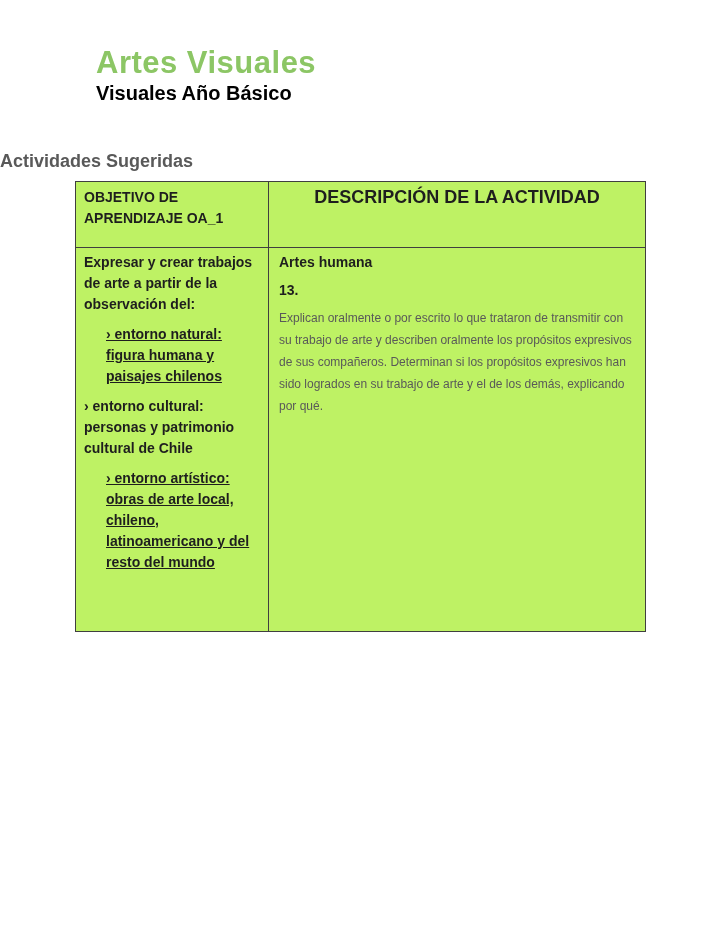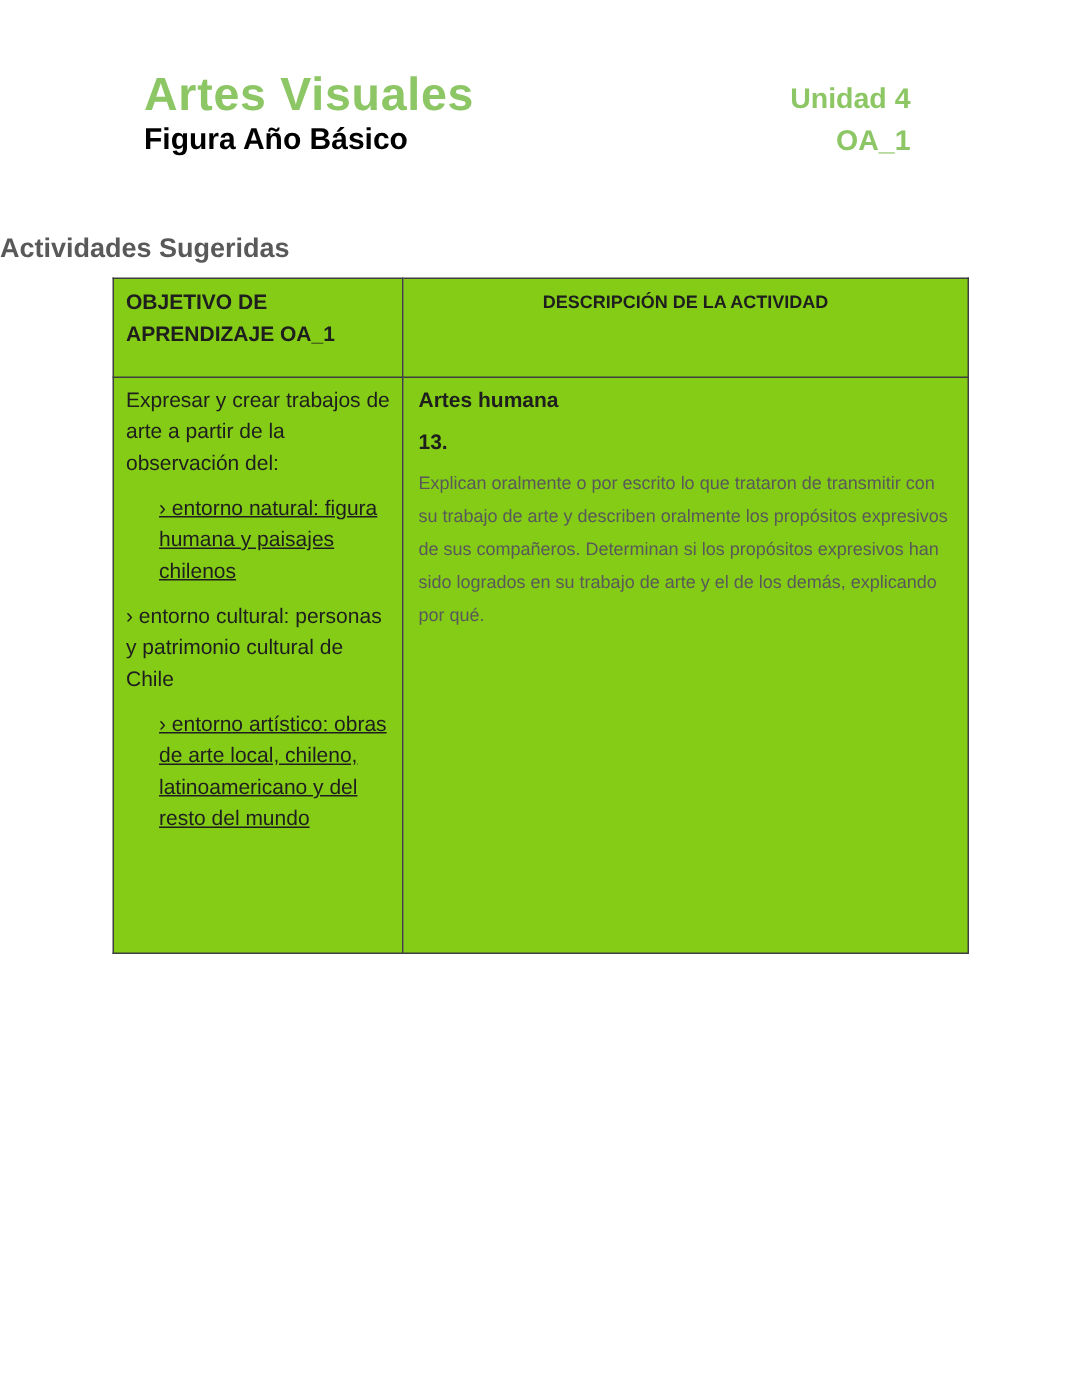"Unidad 4" div.header-right { html: <div> <div>Unidad 4</div> <div>OA_1</div> </div> -> none }
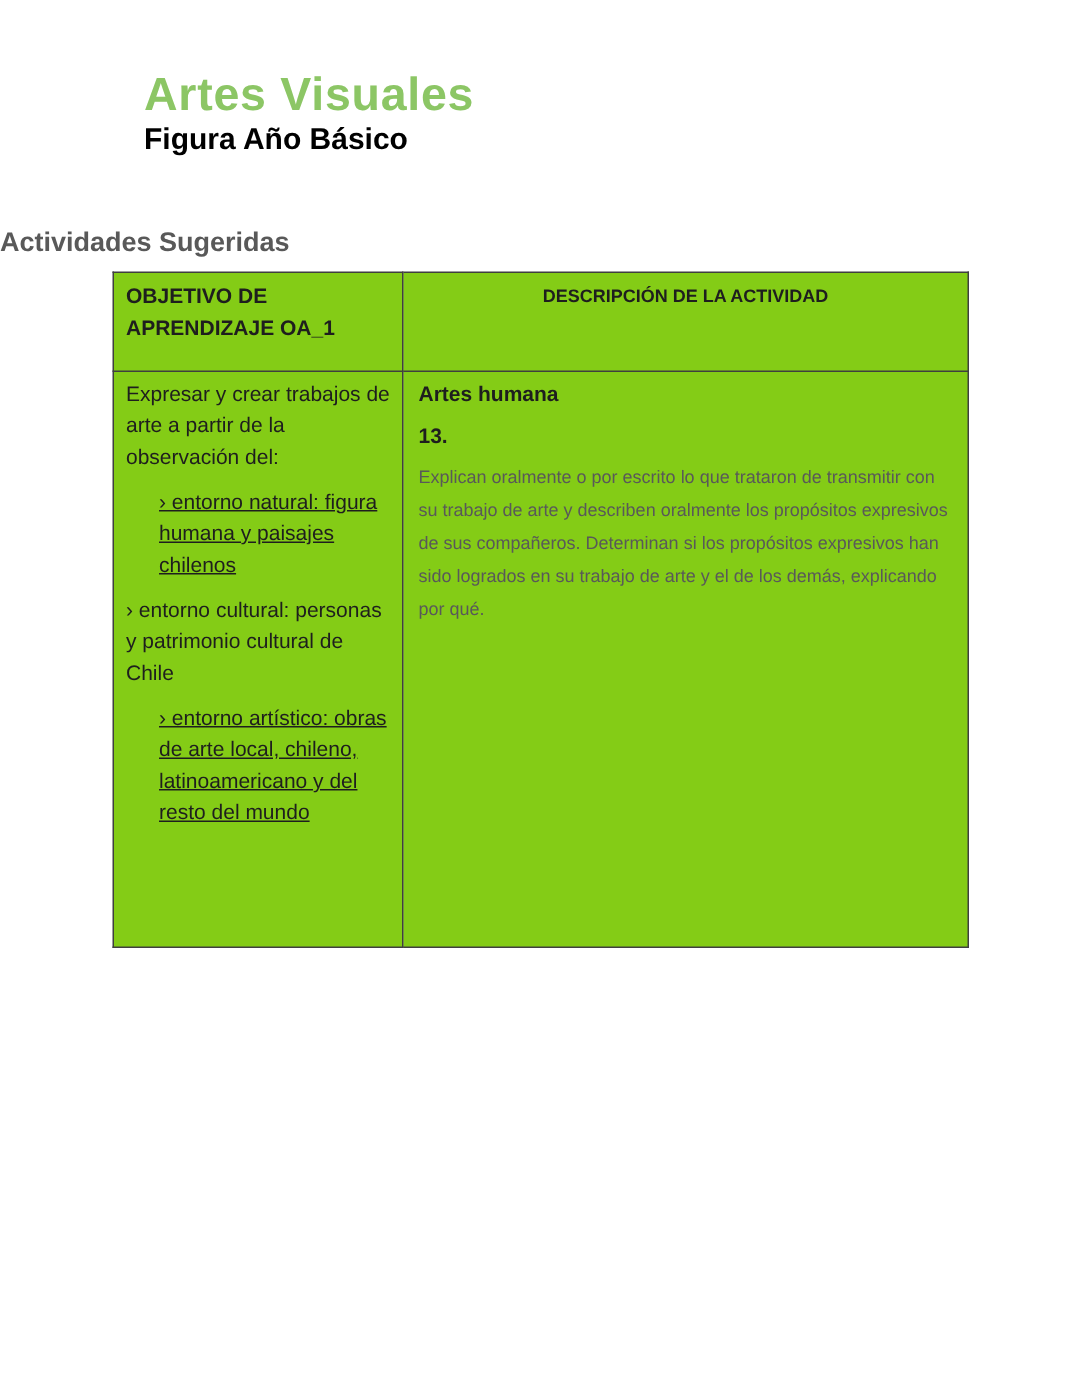"Figura Año Básico" div.doc-subtitle { text: Figura -> Visuales }
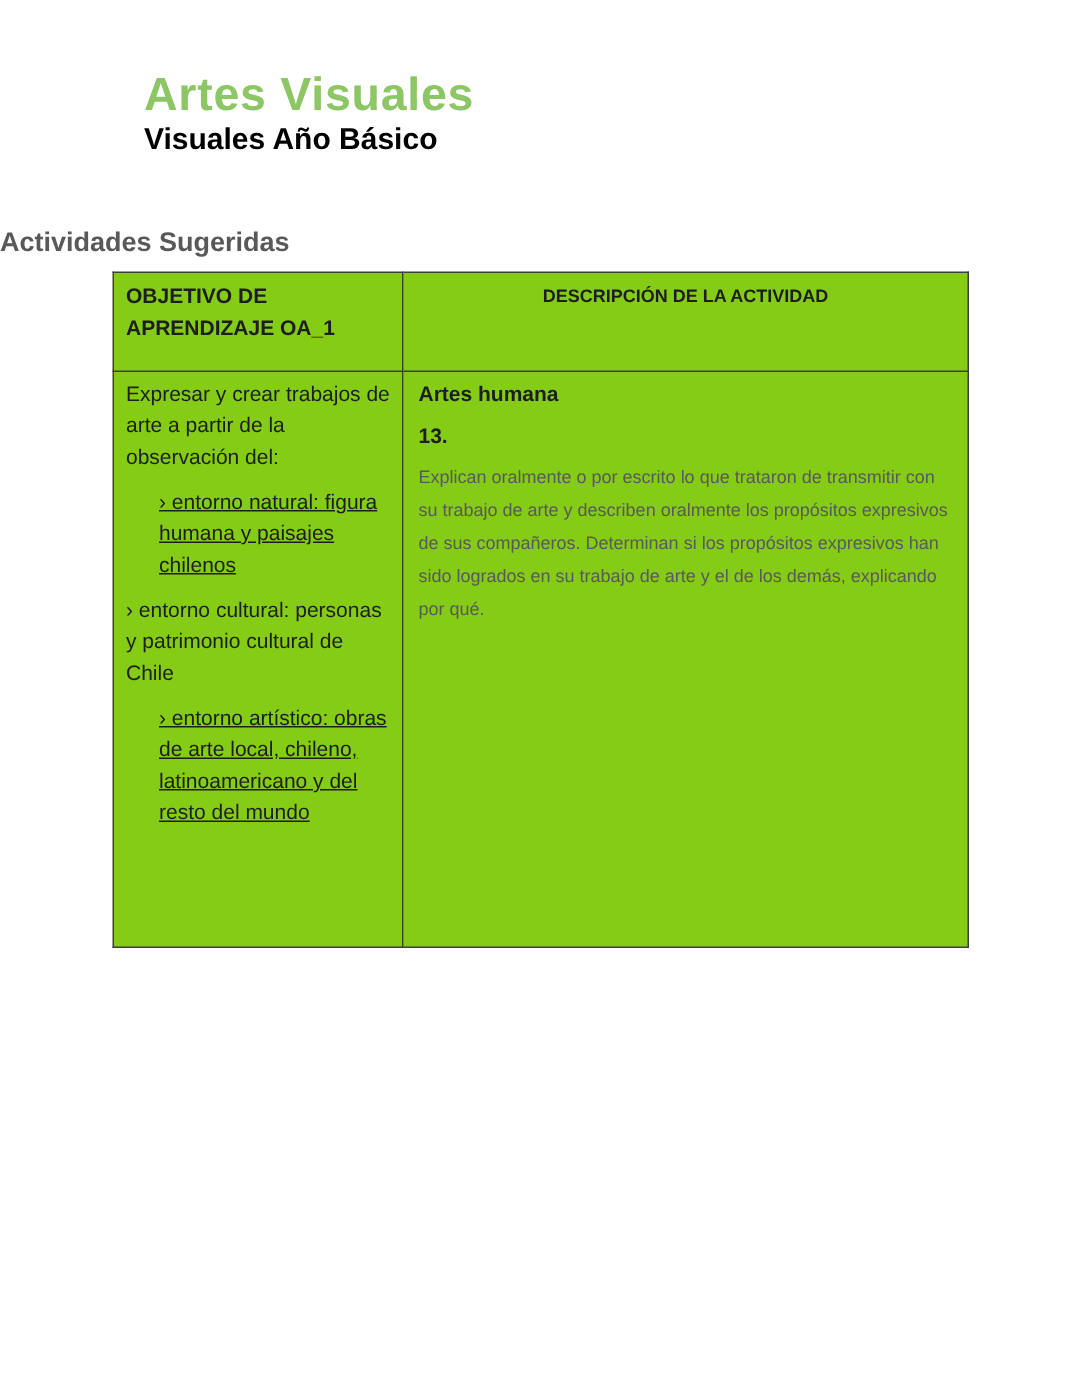"OBJETIVO DE APRENDIZAJE OA_1" table.activities th, table.activities td { background: #84cc16 -> #bef264 }
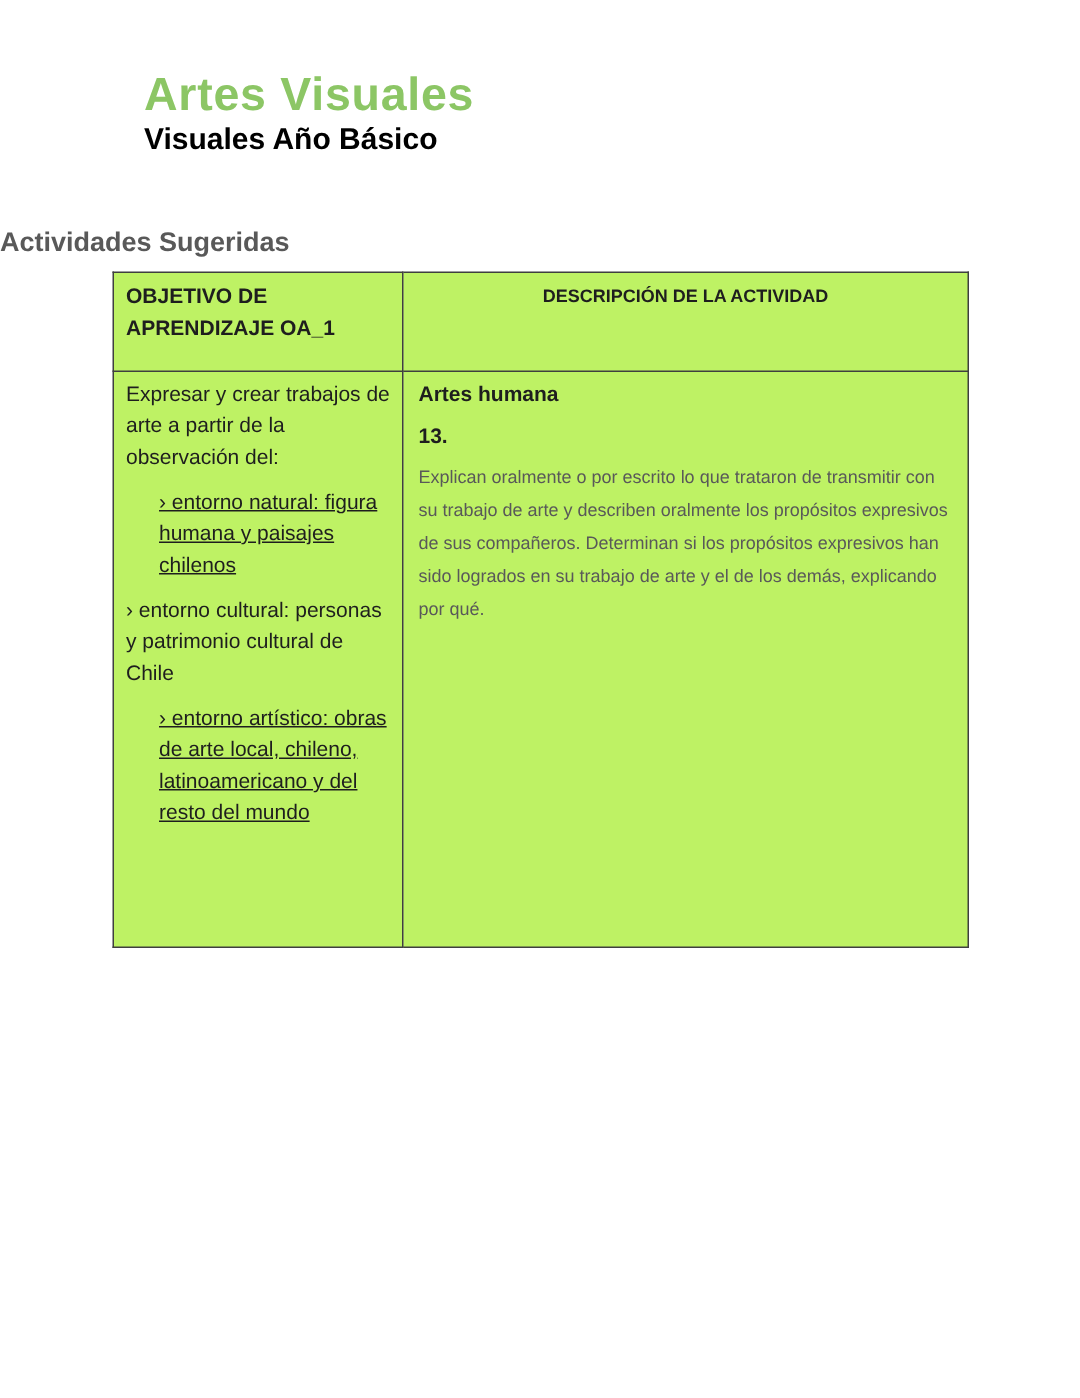"DESCRIPCIÓN DE LA ACTIVIDAD" th.col2-header { font-size: 12px -> 18px }
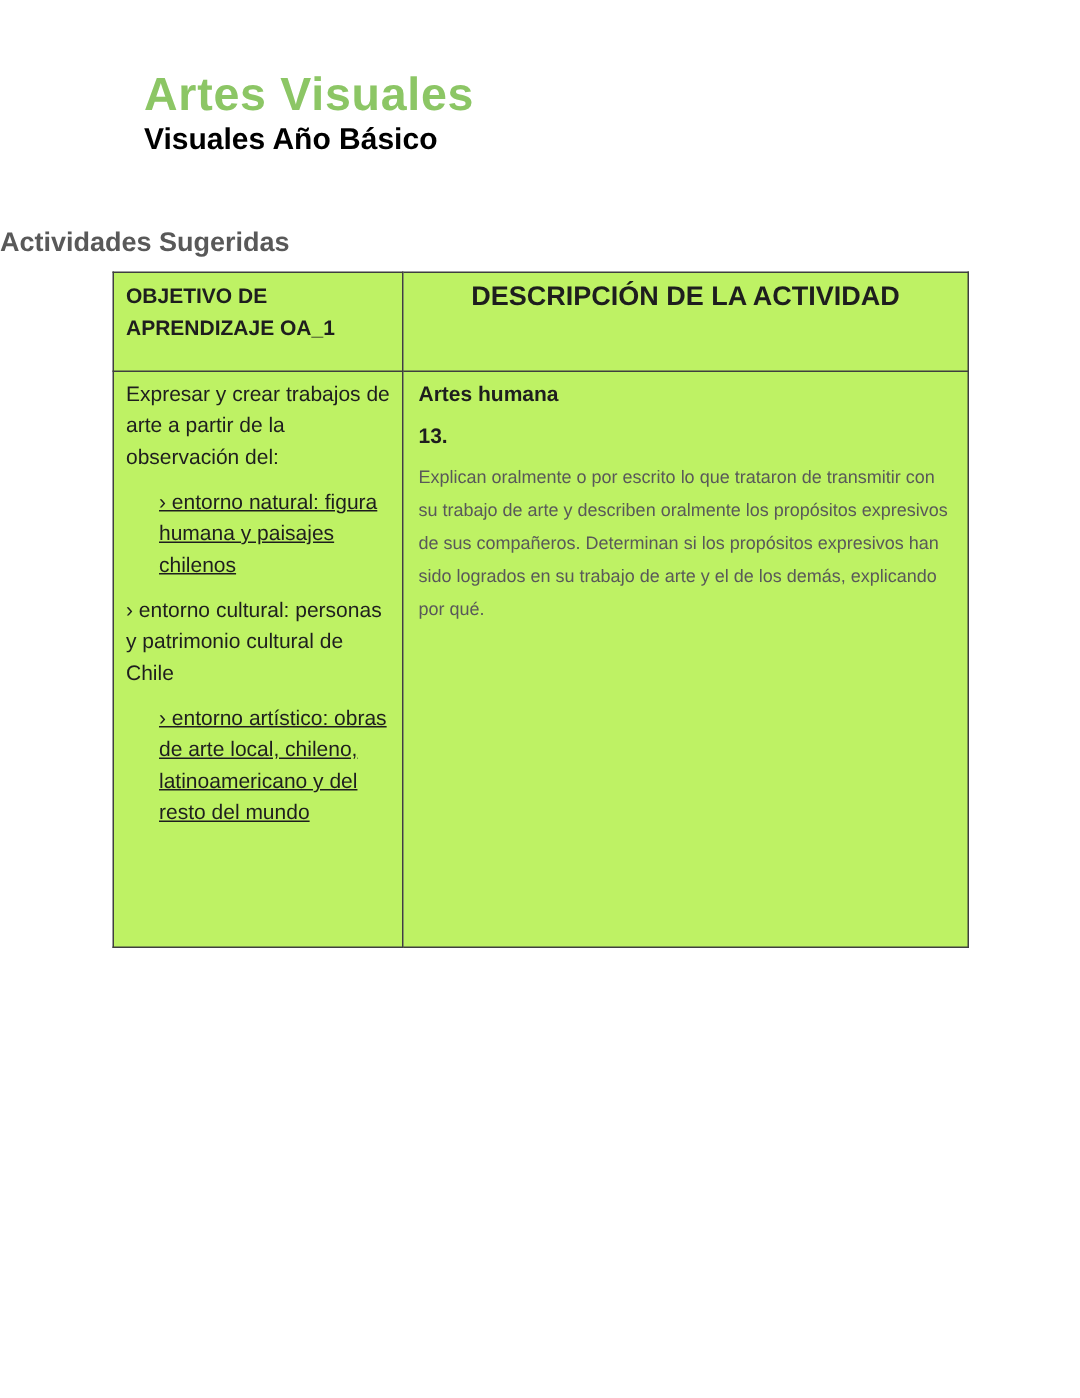"Expresar y crear trabajos de" .obj-text { font-weight: normal -> bold }
